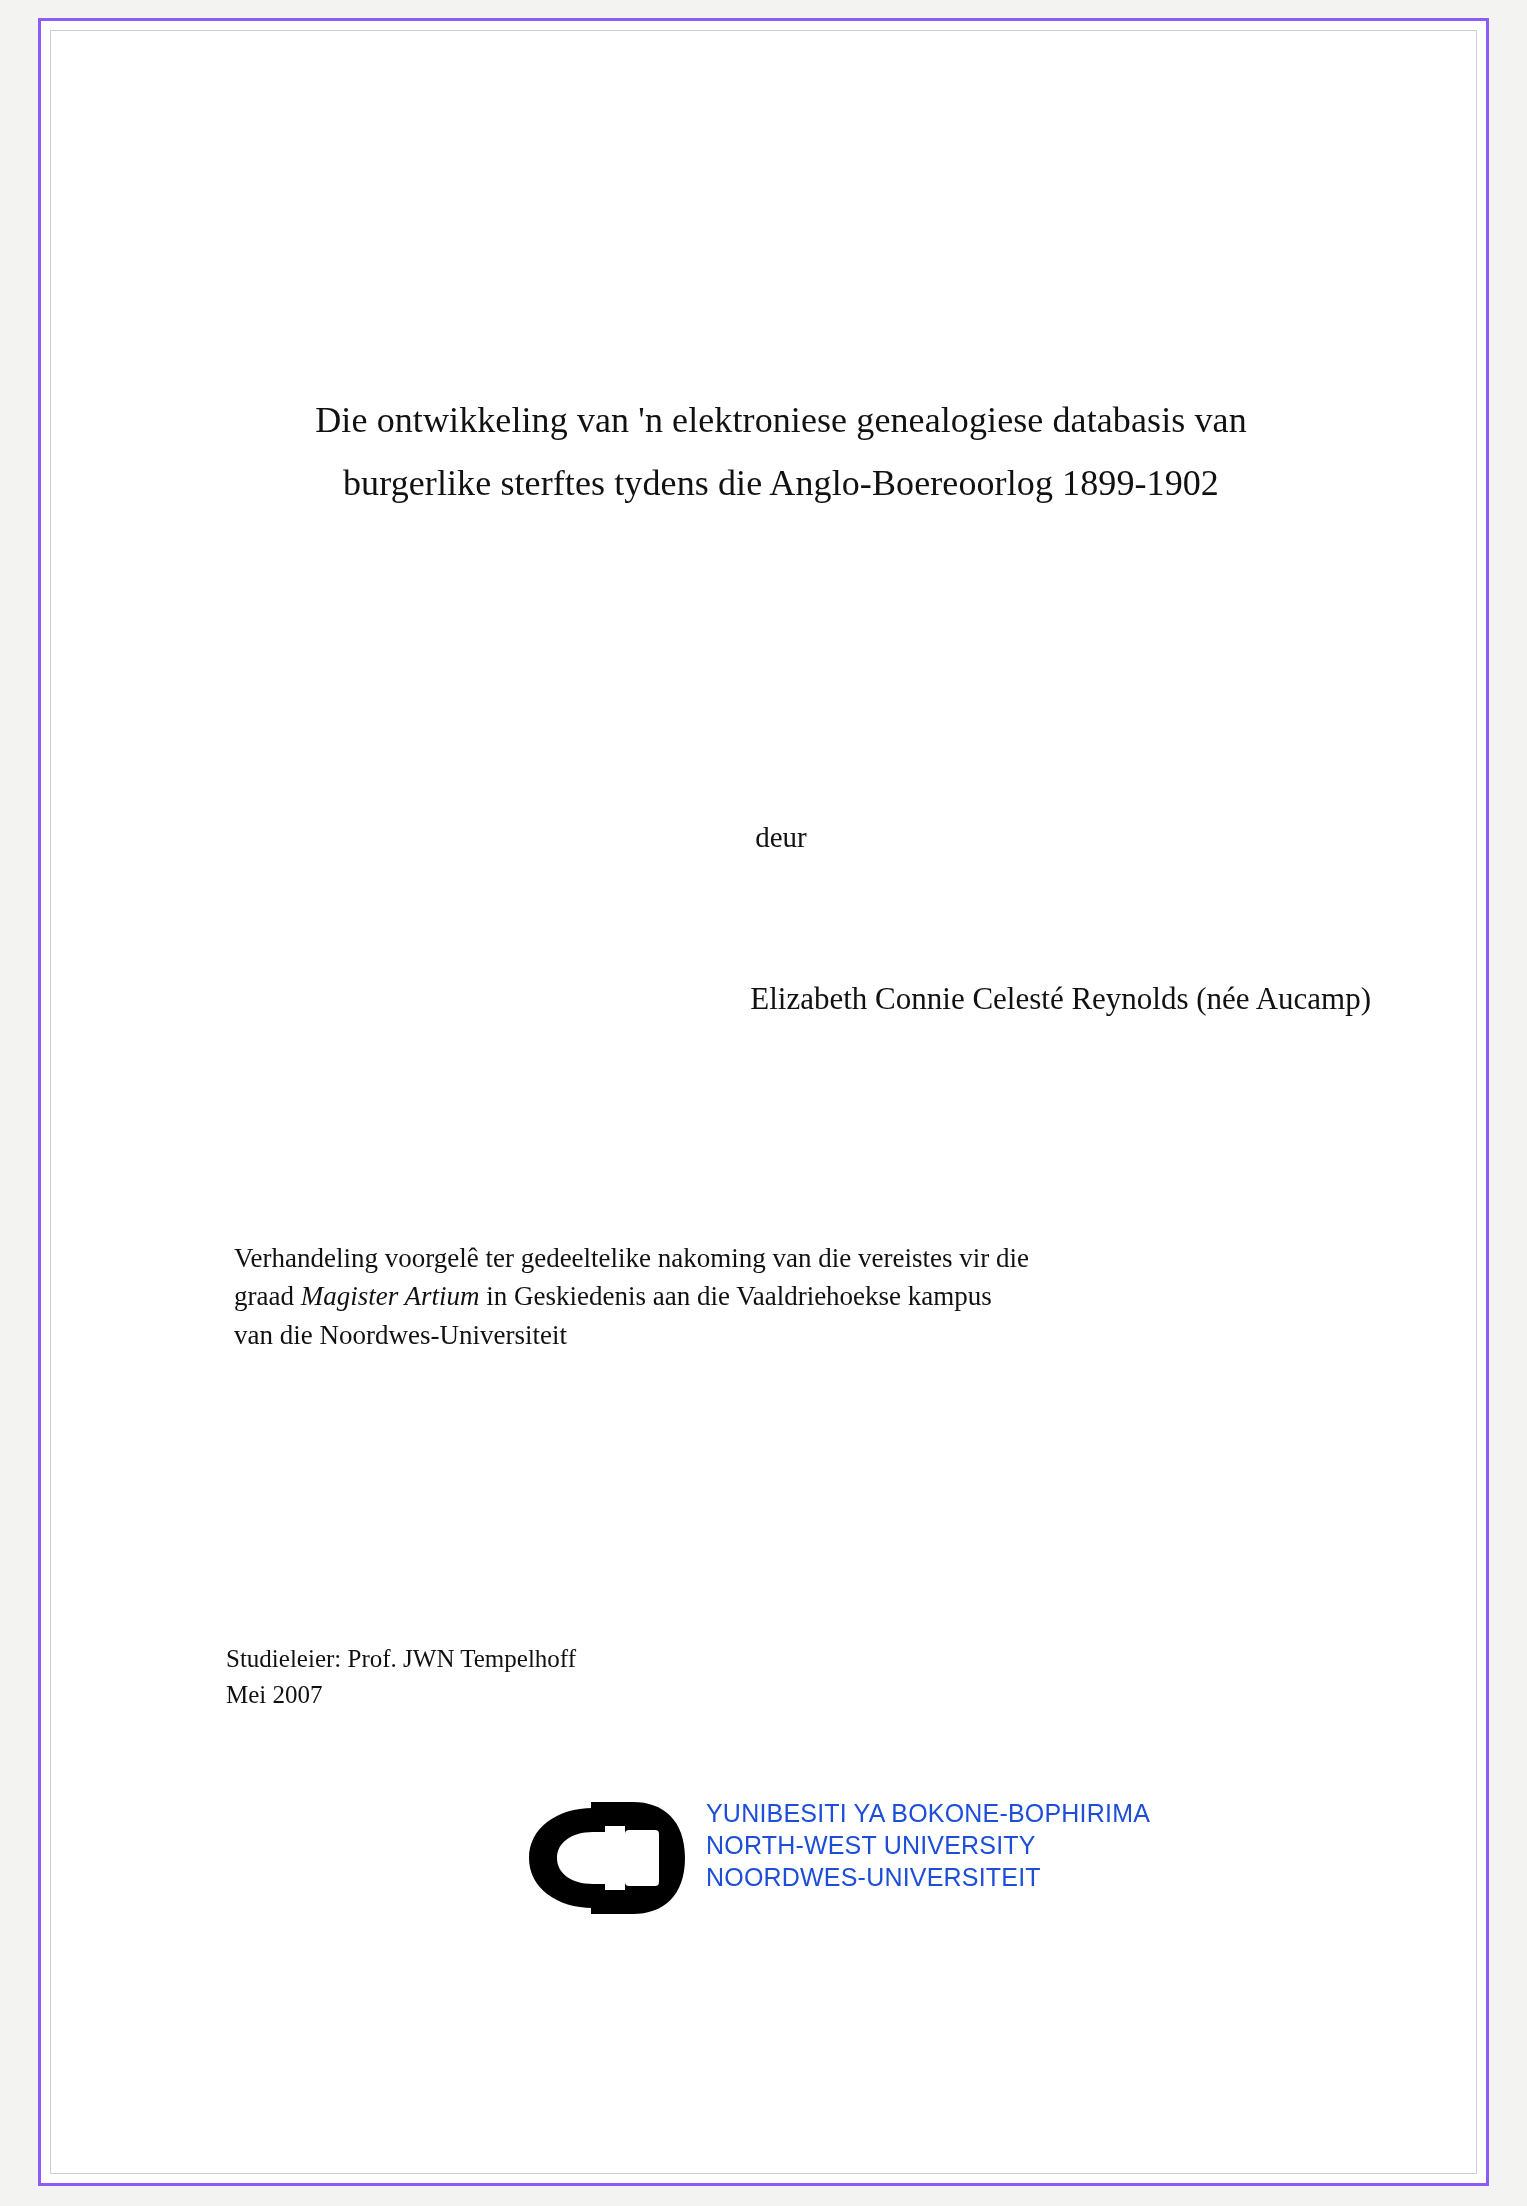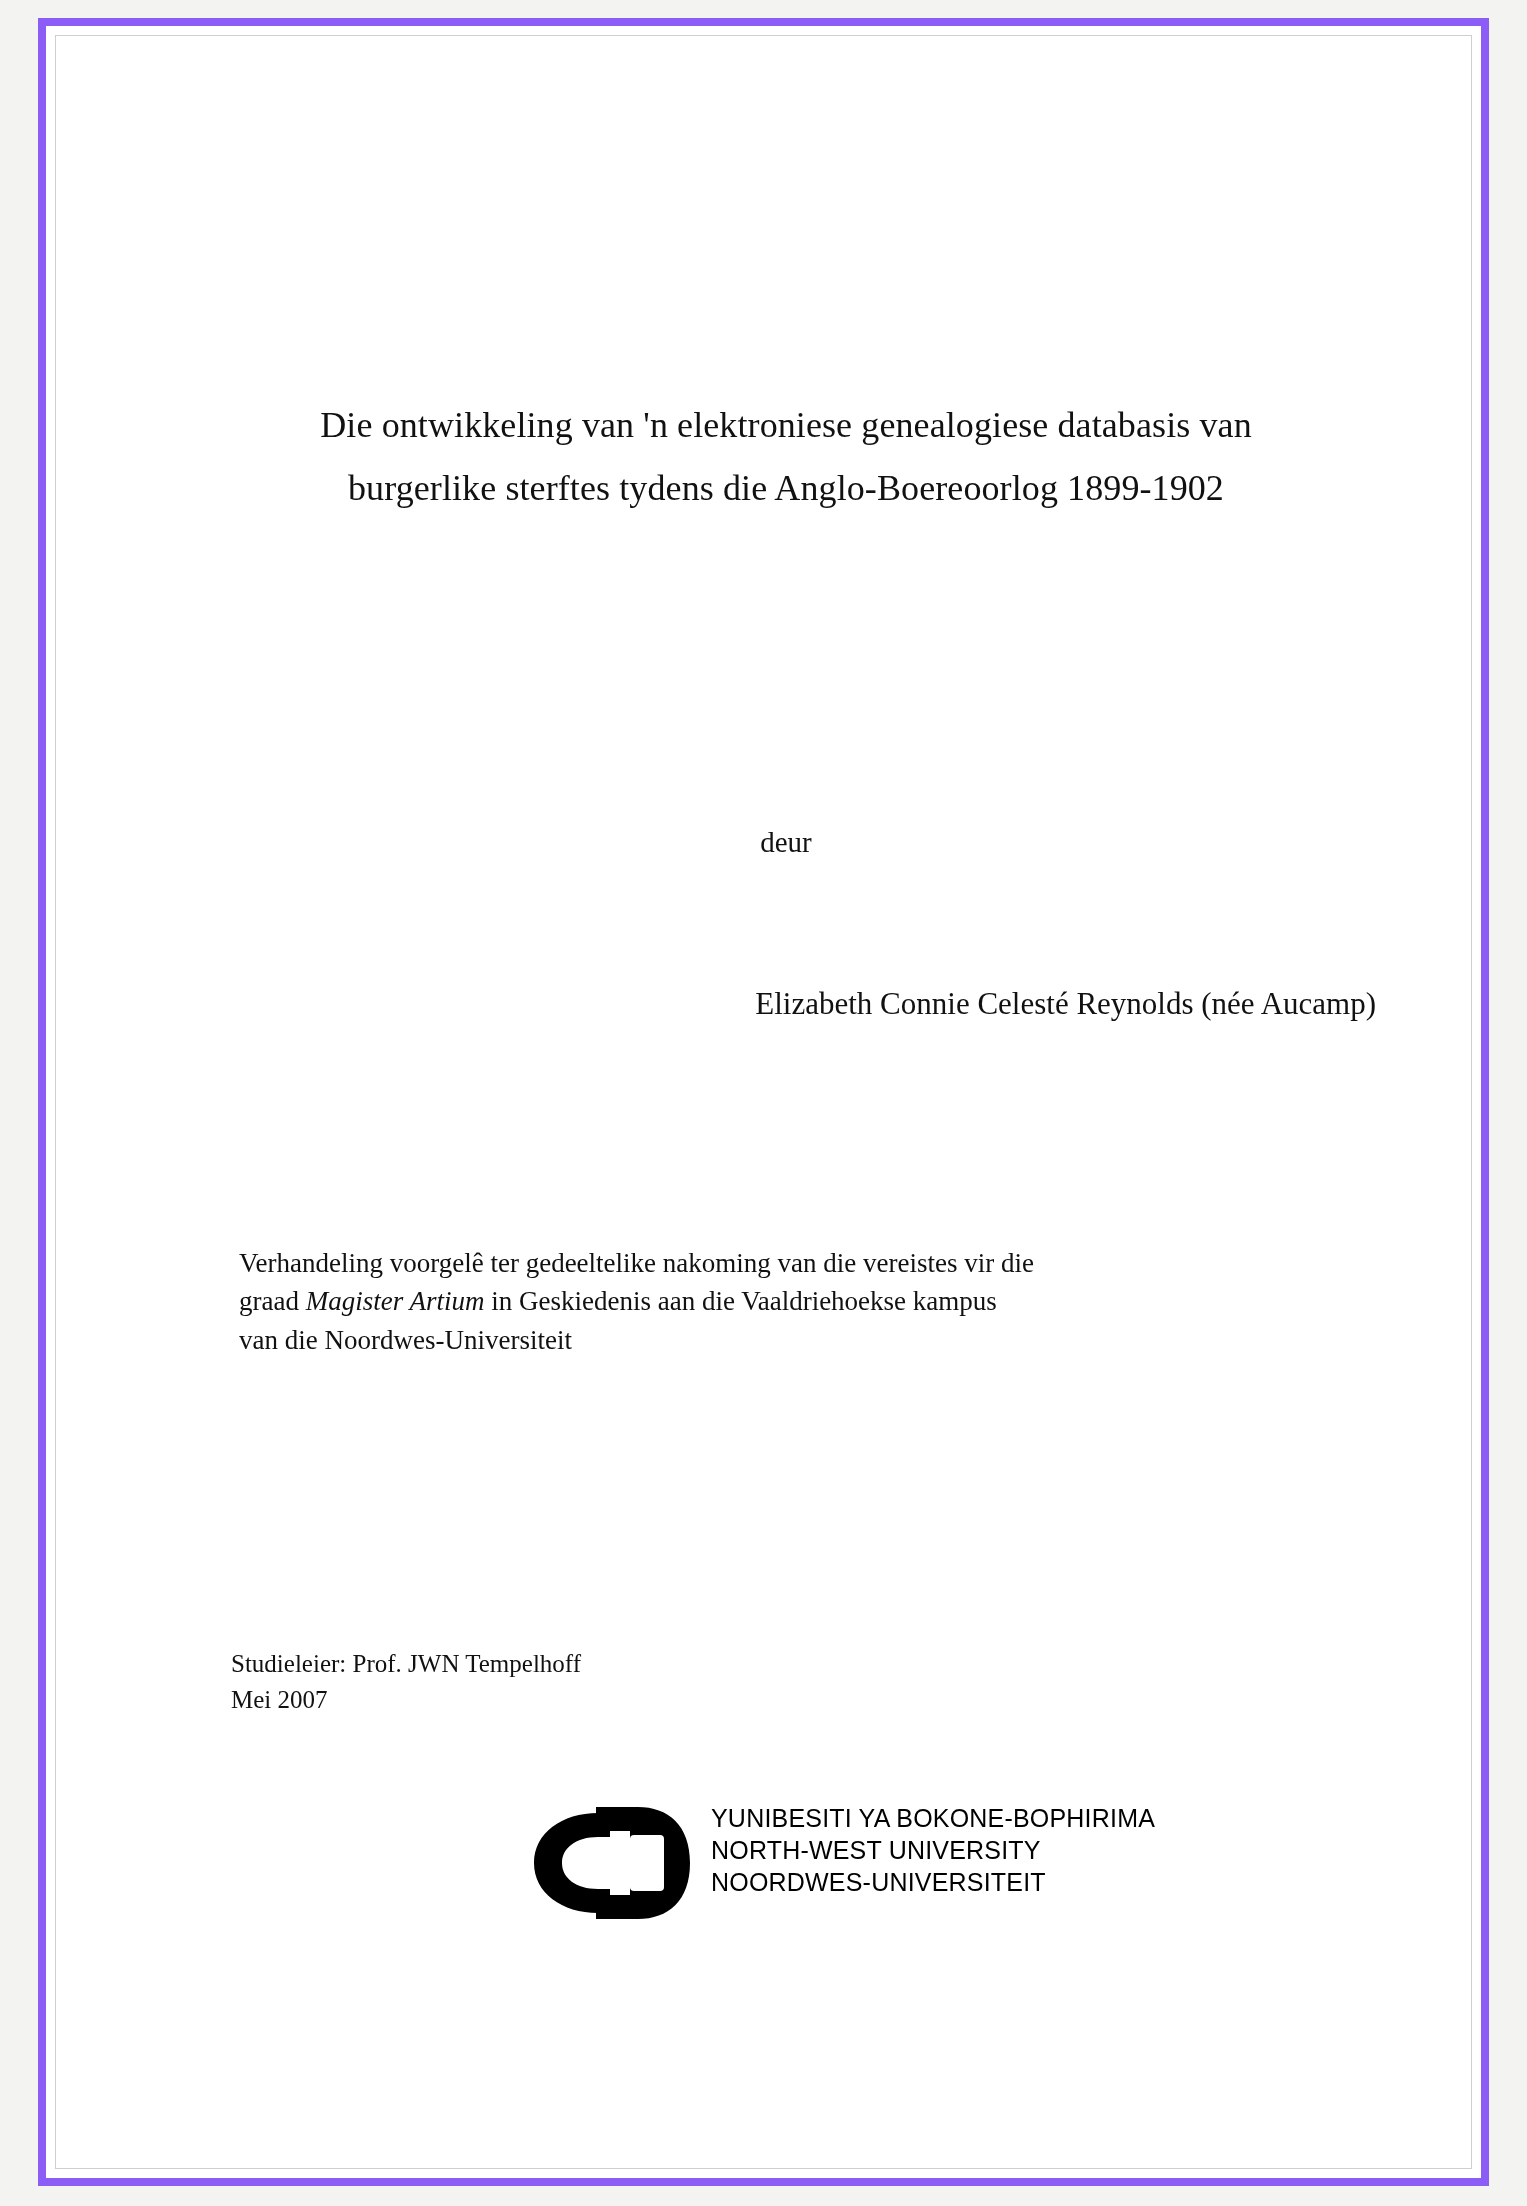"Die ontwikkeling van 'n elektroniese" .page-frame { border: 8px solid #8b5cf6 -> 3px solid #8b5cf6 }
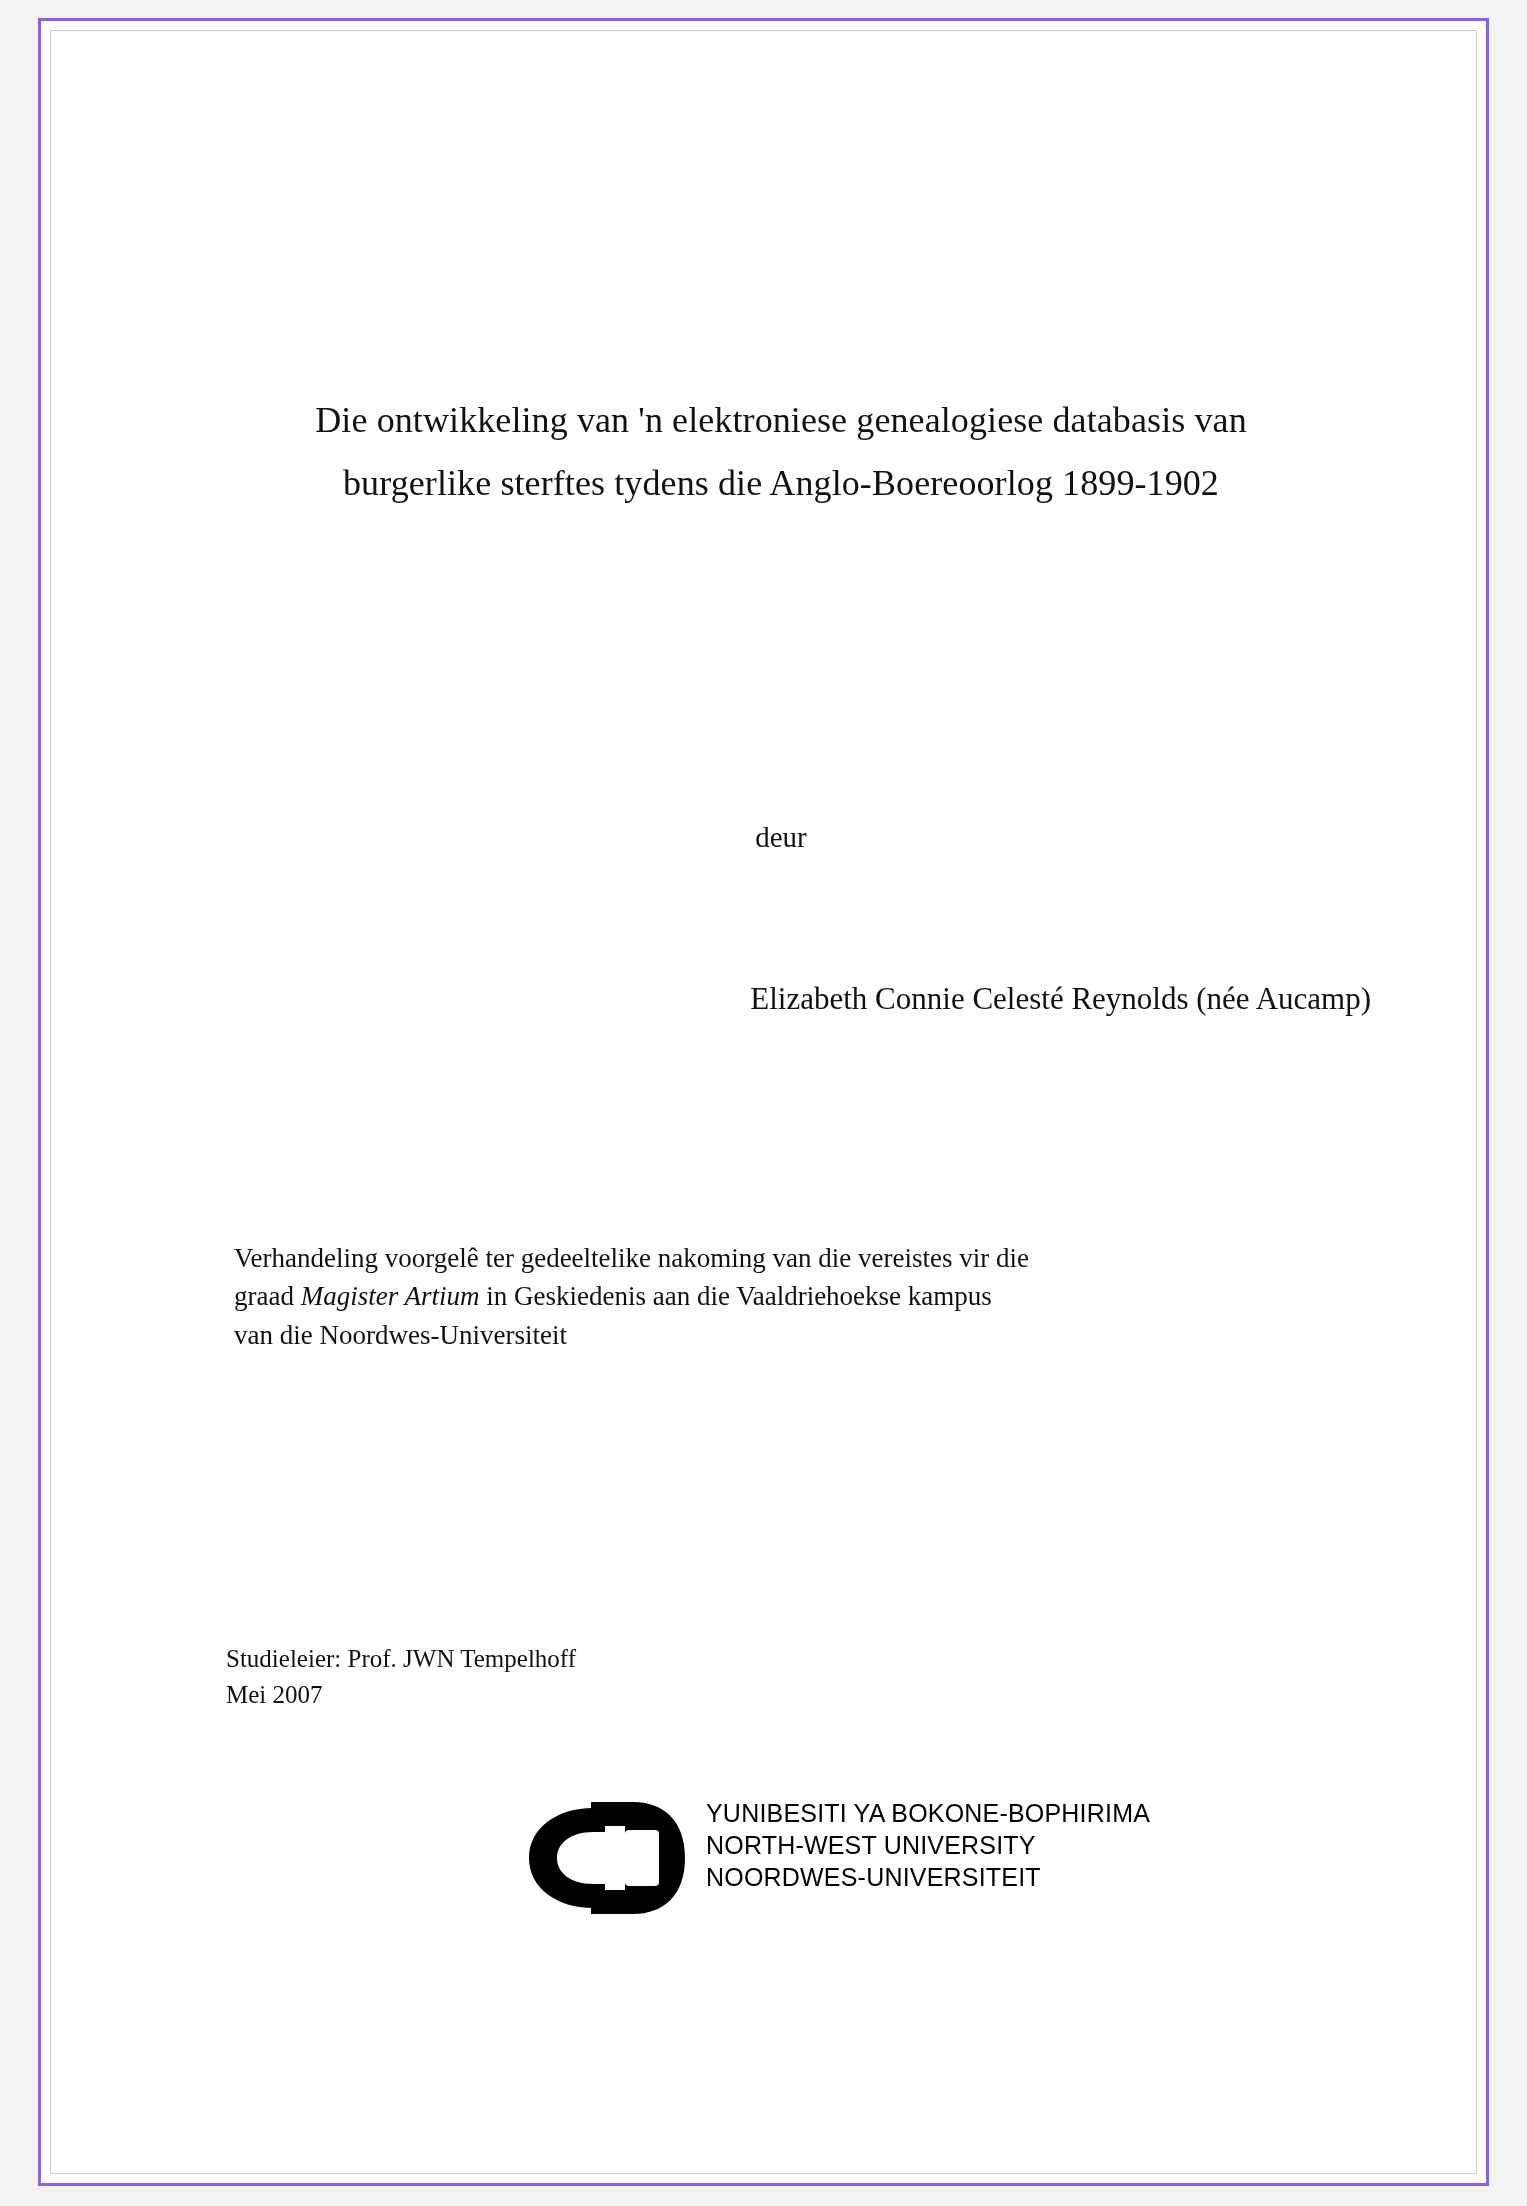"YUNIBESITI YA BOKONE-BOPHIRIMA" .logo-text { color: #000000 -> #1d4ed8 }
